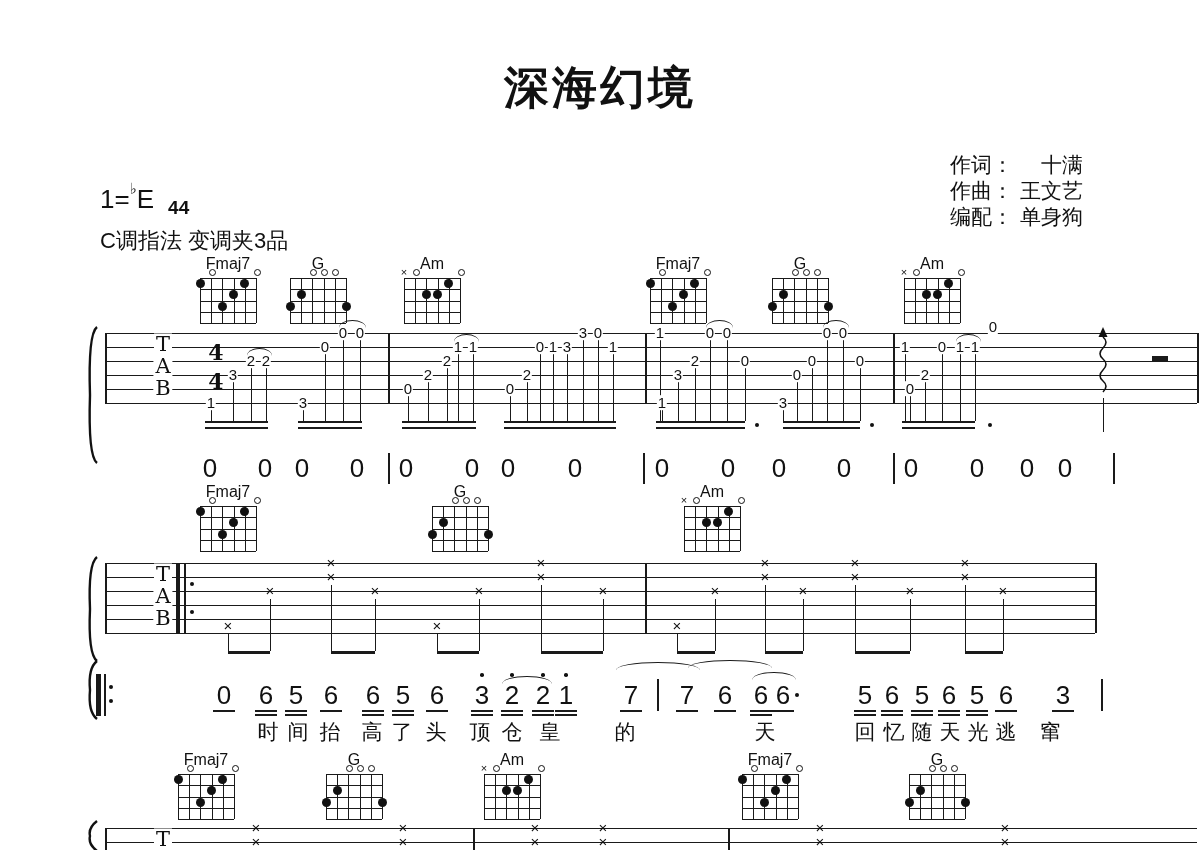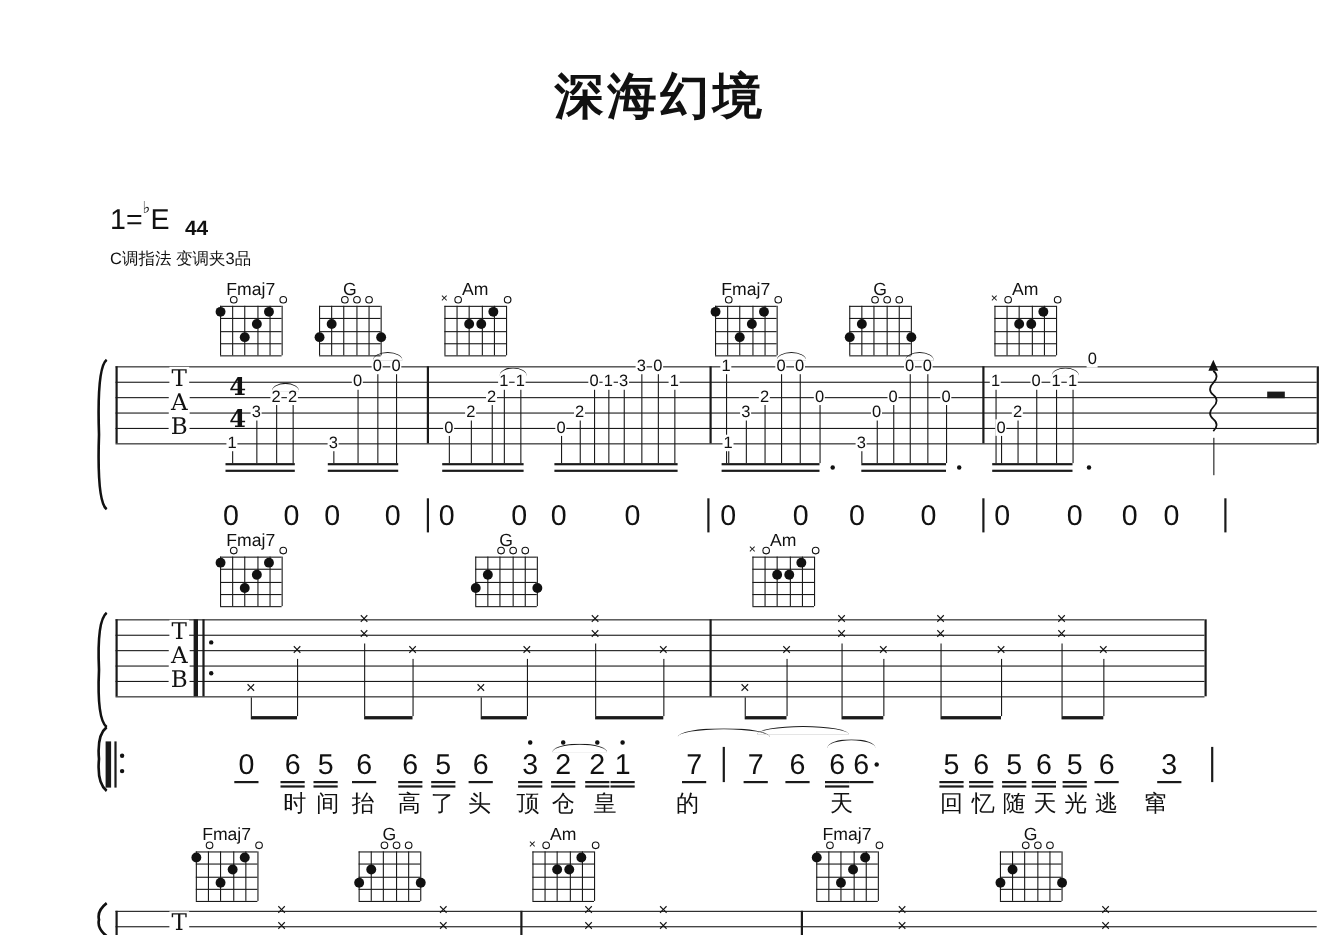"作词： 十满" div.credits { html: none -> <div> <div><span>作词：</span><span>十满</span></div> <div><span>作曲：</span><span>王文艺</span></div> <div><span>编配：</span><span>单身狗</span></div> </div> }
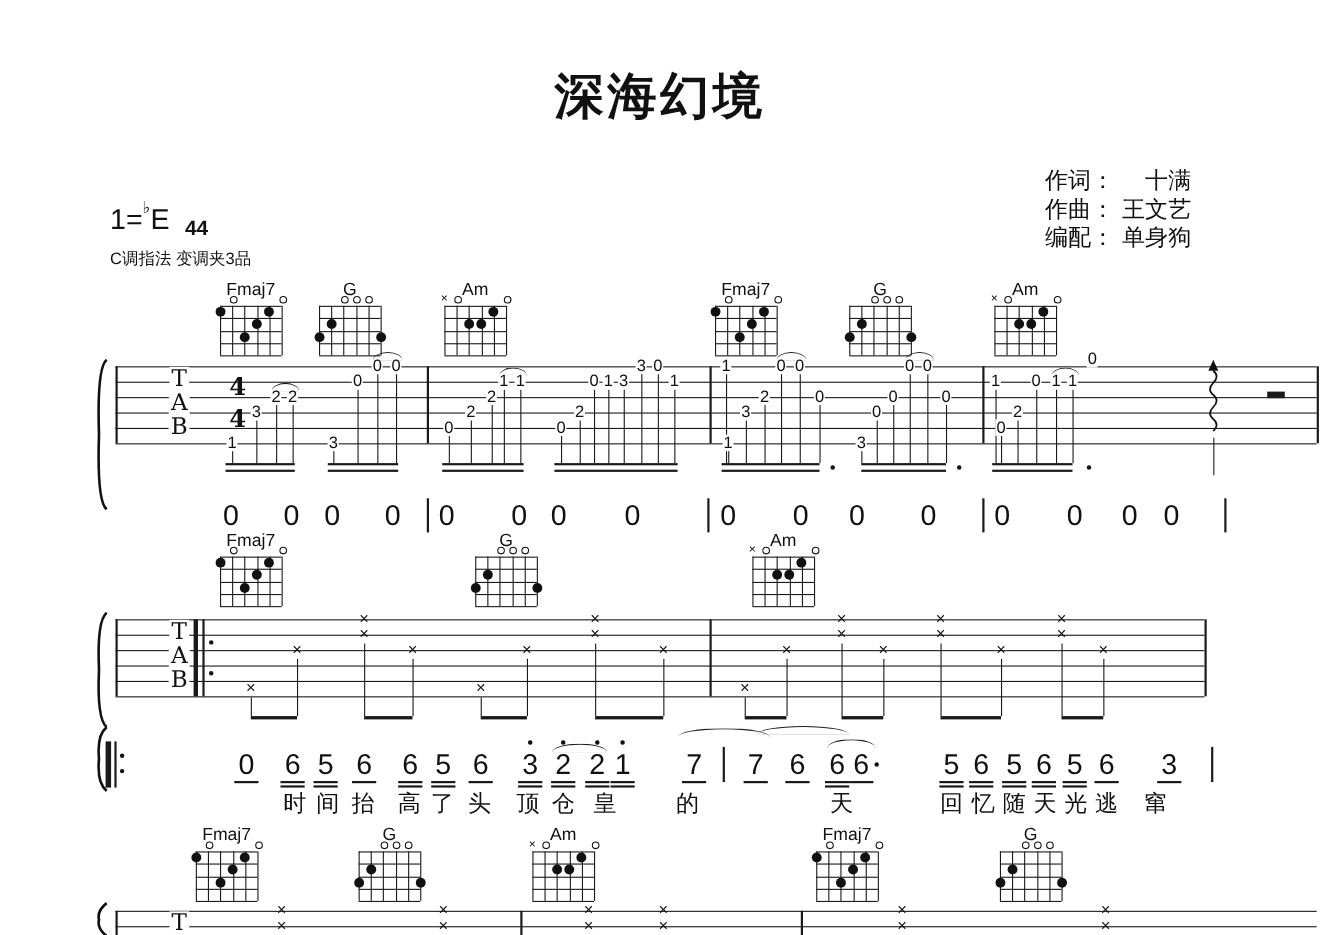"C调指法 变调夹3品" .capoline { font-size: 15px -> 22px }
